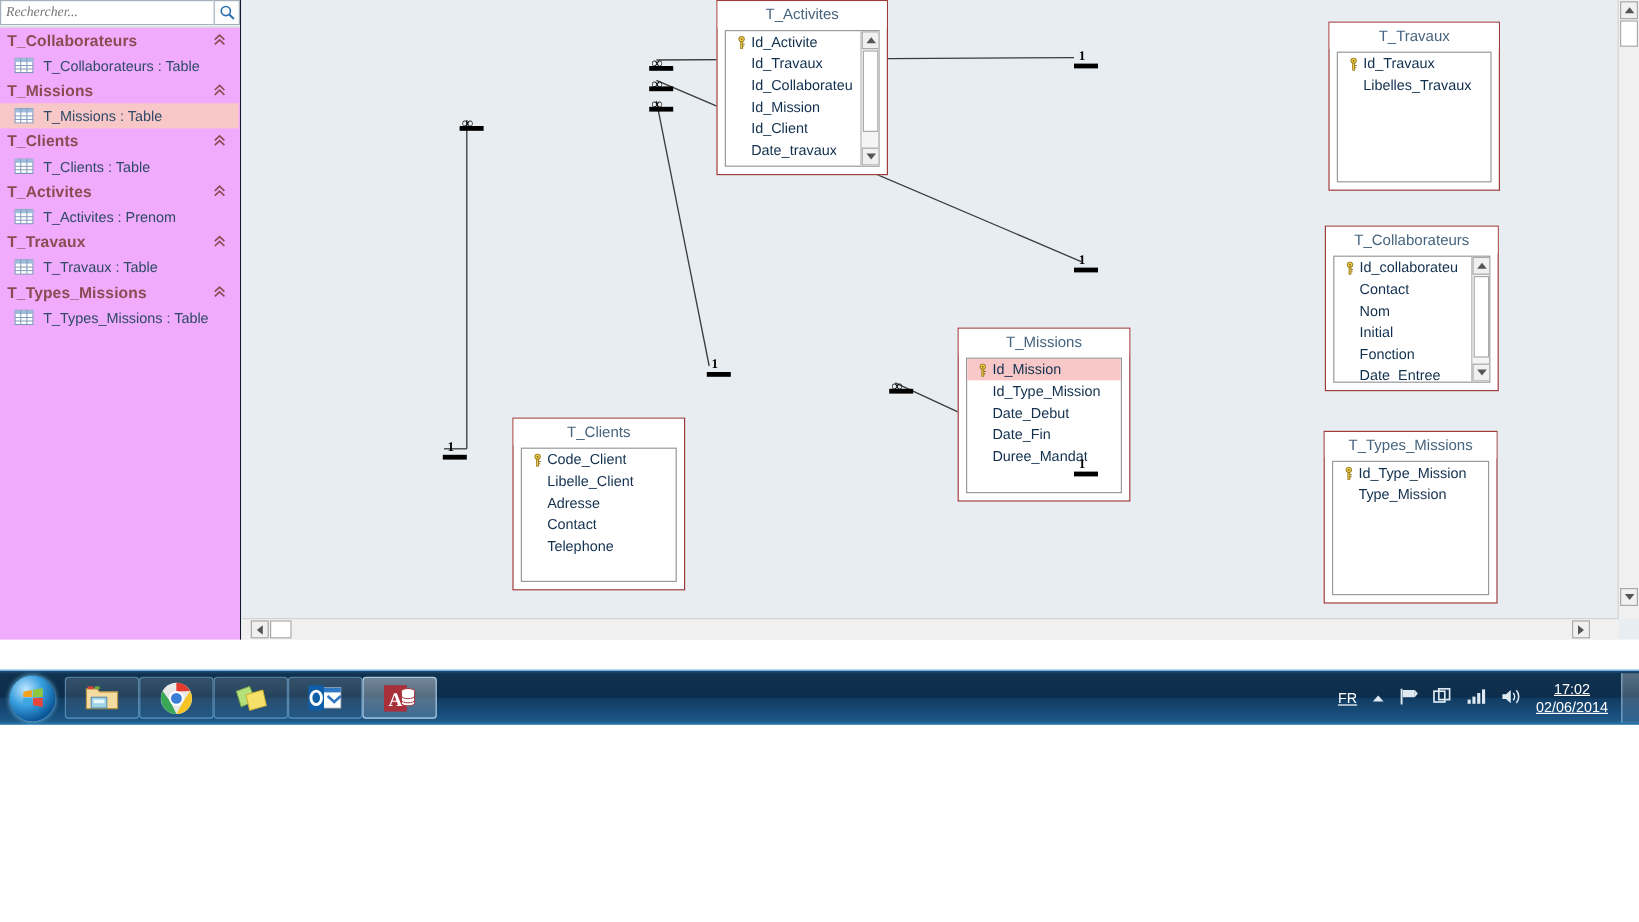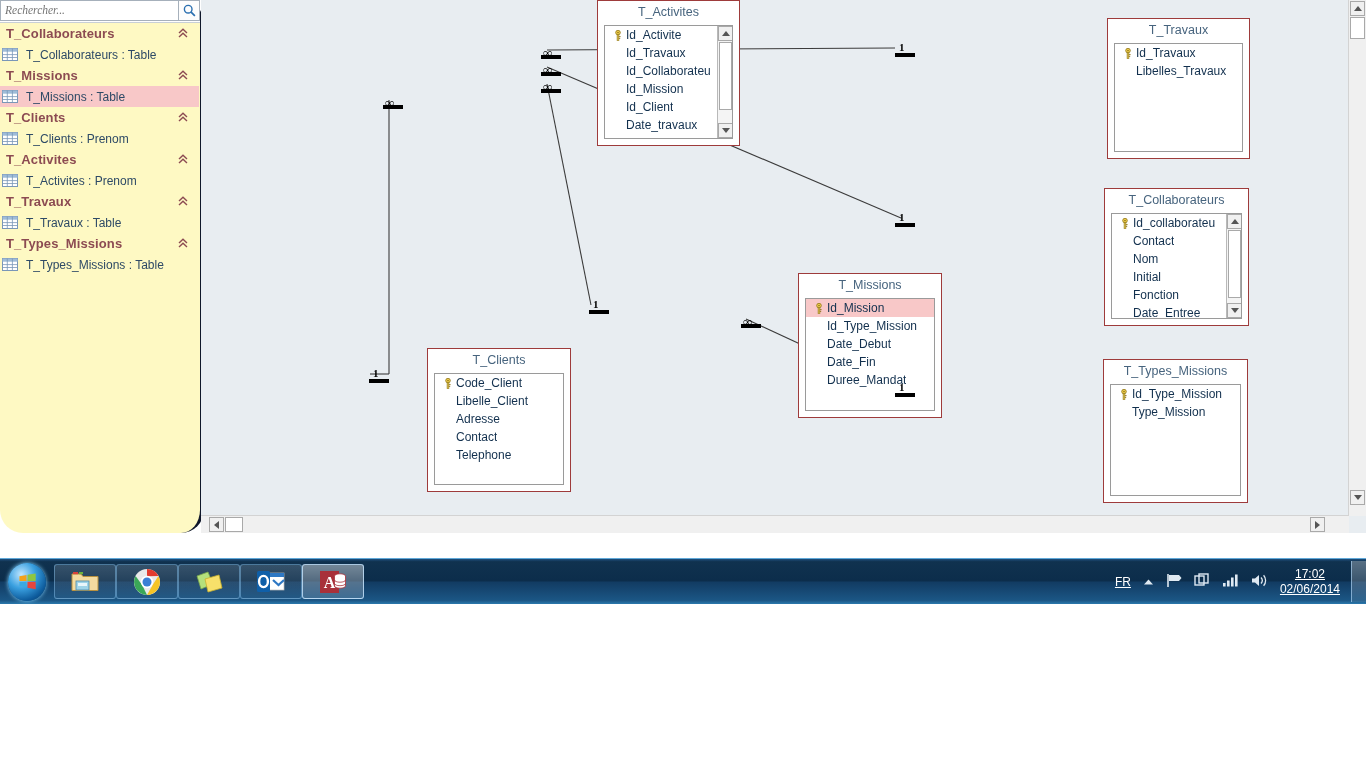"Rechercher..." #nav-pane { background: #fef9c3 -> #f0abfc; border-radius: 23px -> none; border-right: 4px solid #0f172a -> 1px solid #0f172a }
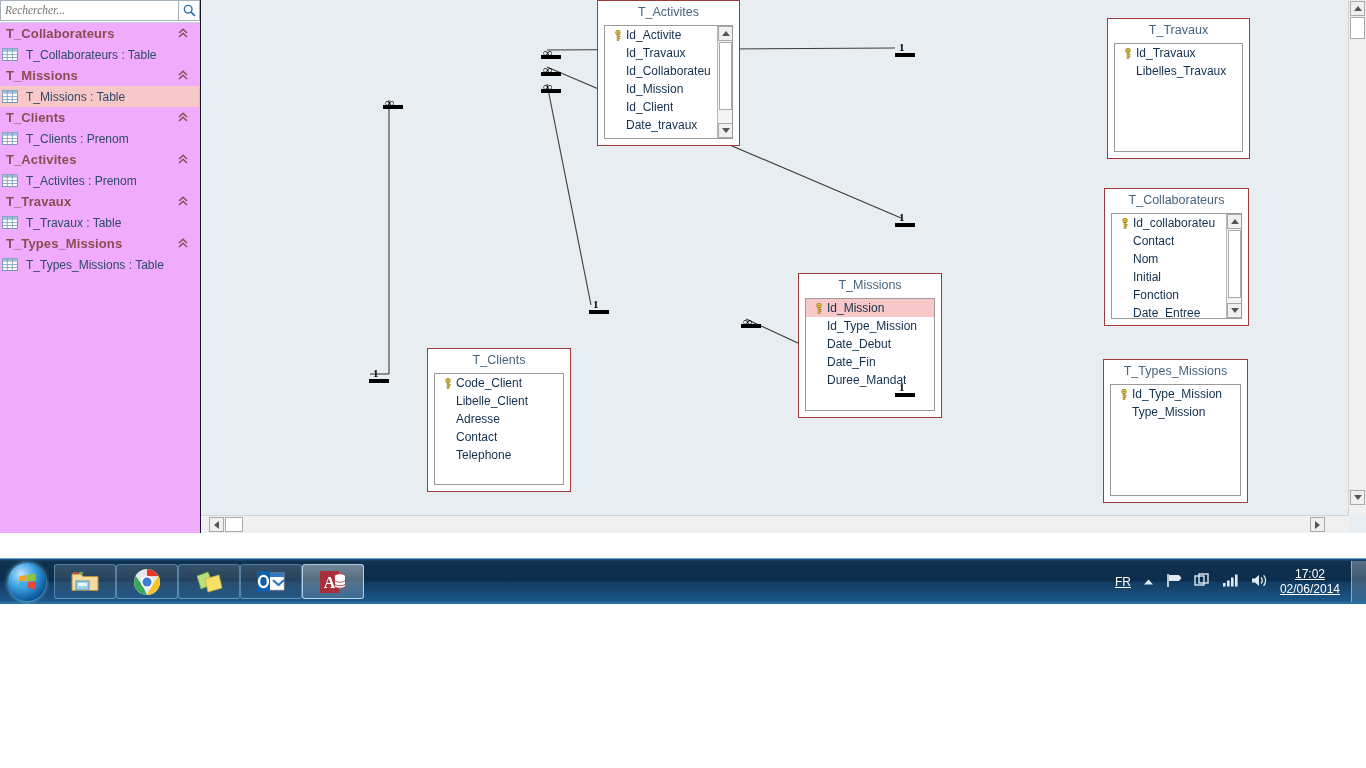"T_Collaborateurs : Table" .nav-item { padding-left: 2px -> 12px }
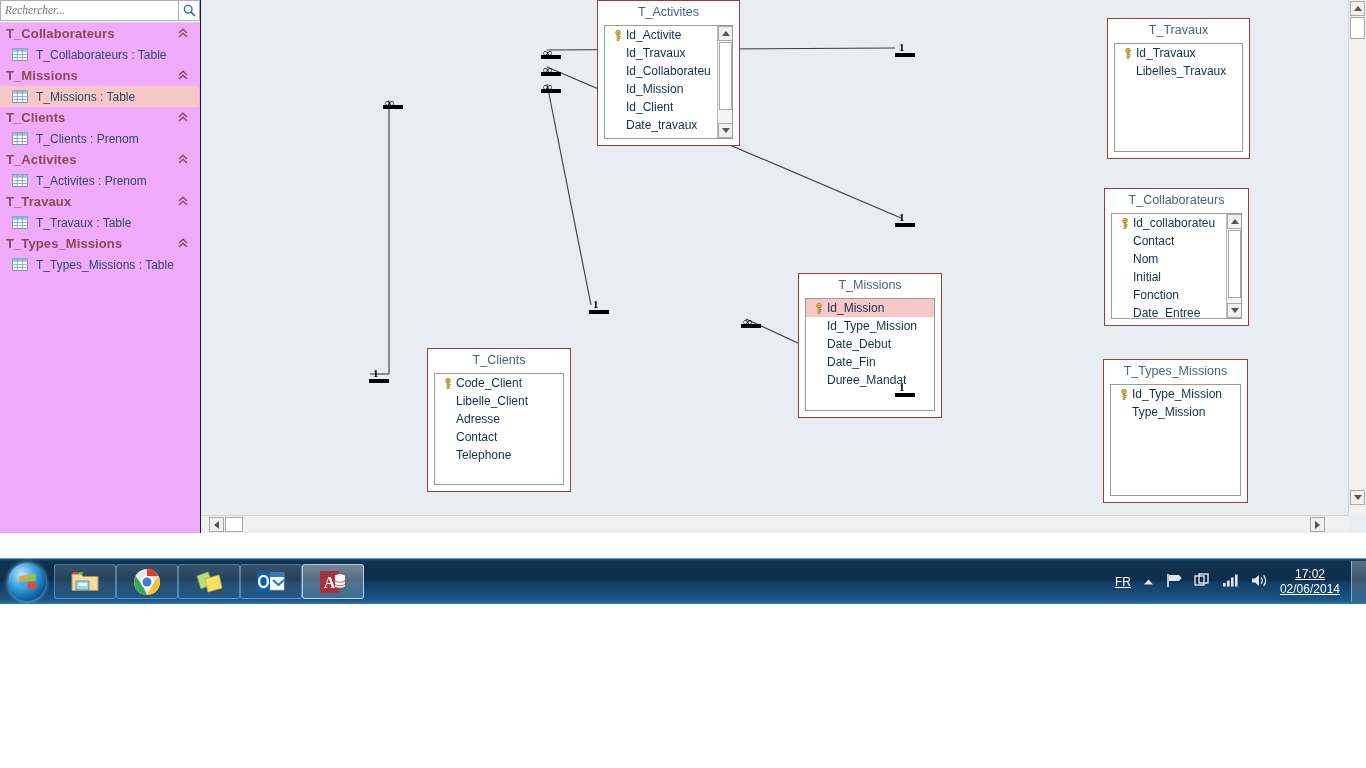"T_Clients : Prenom" span { text: Prenom -> Table }
